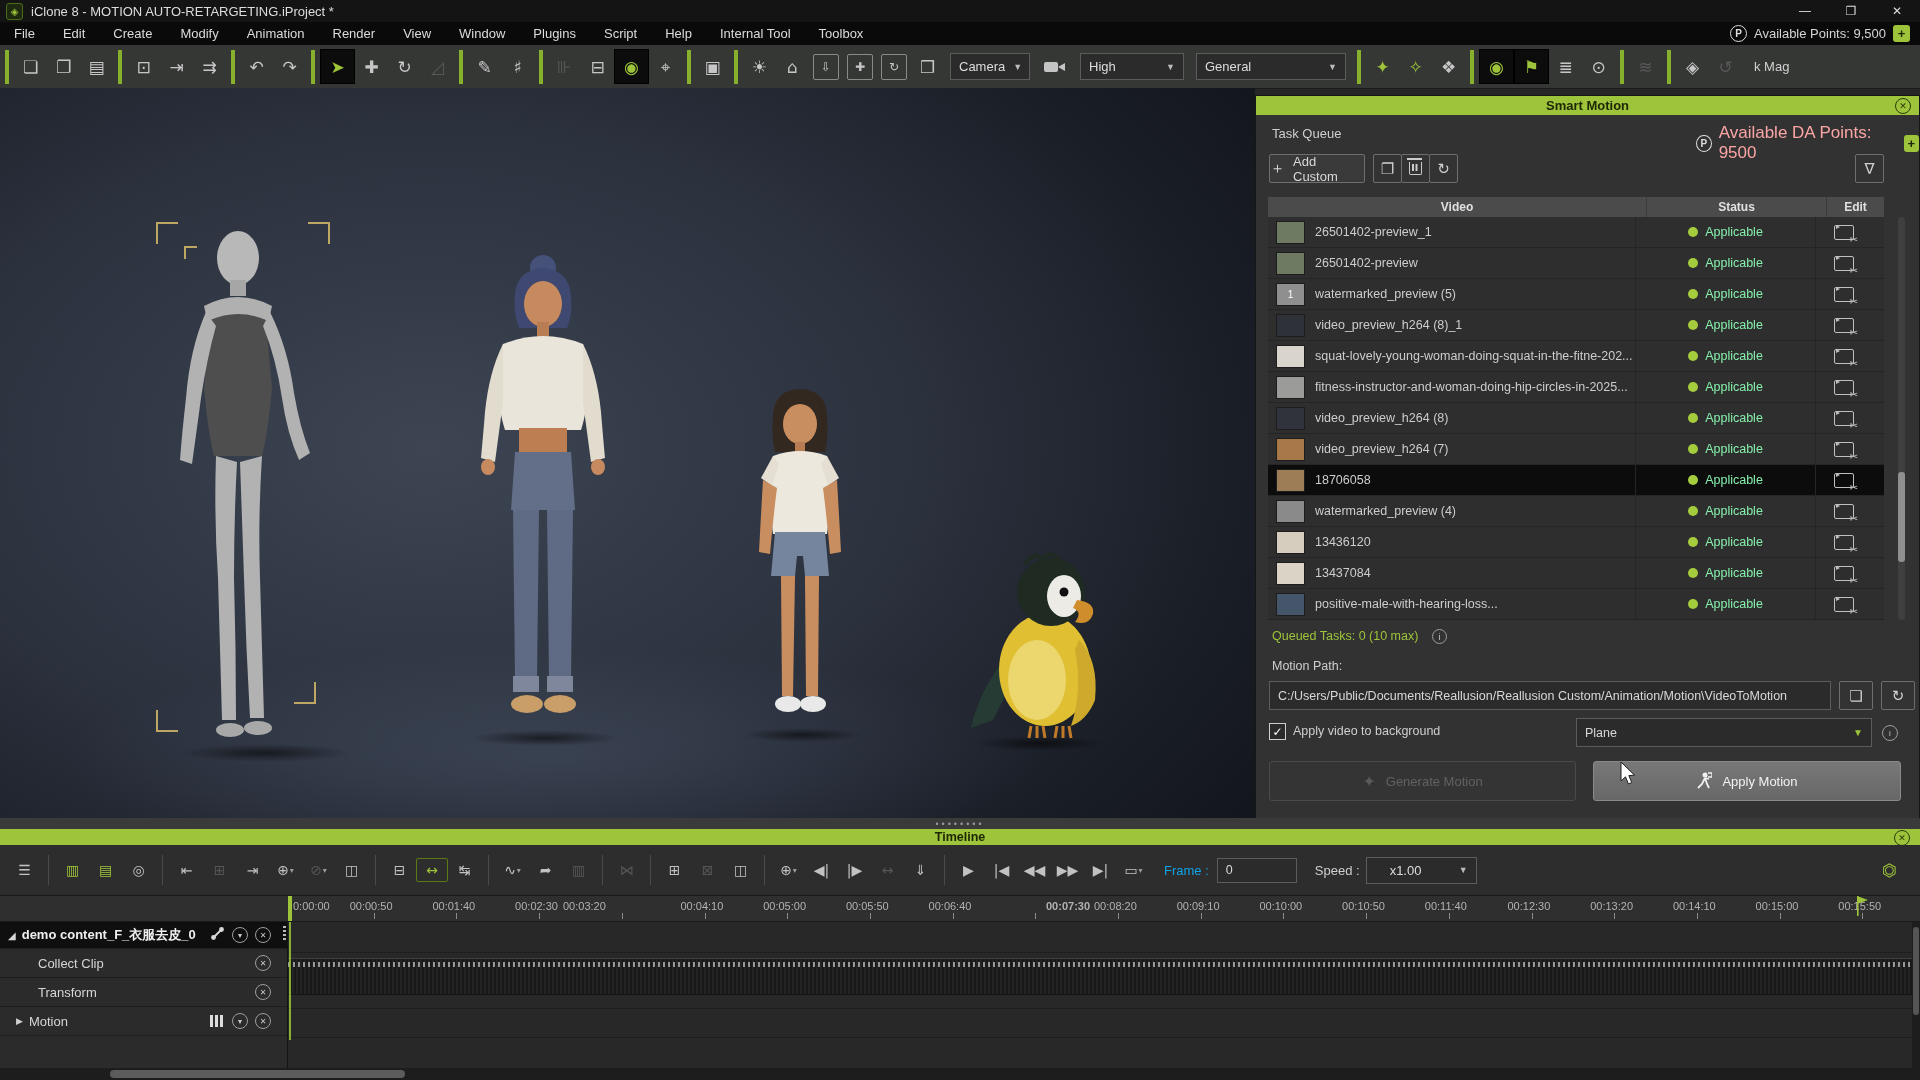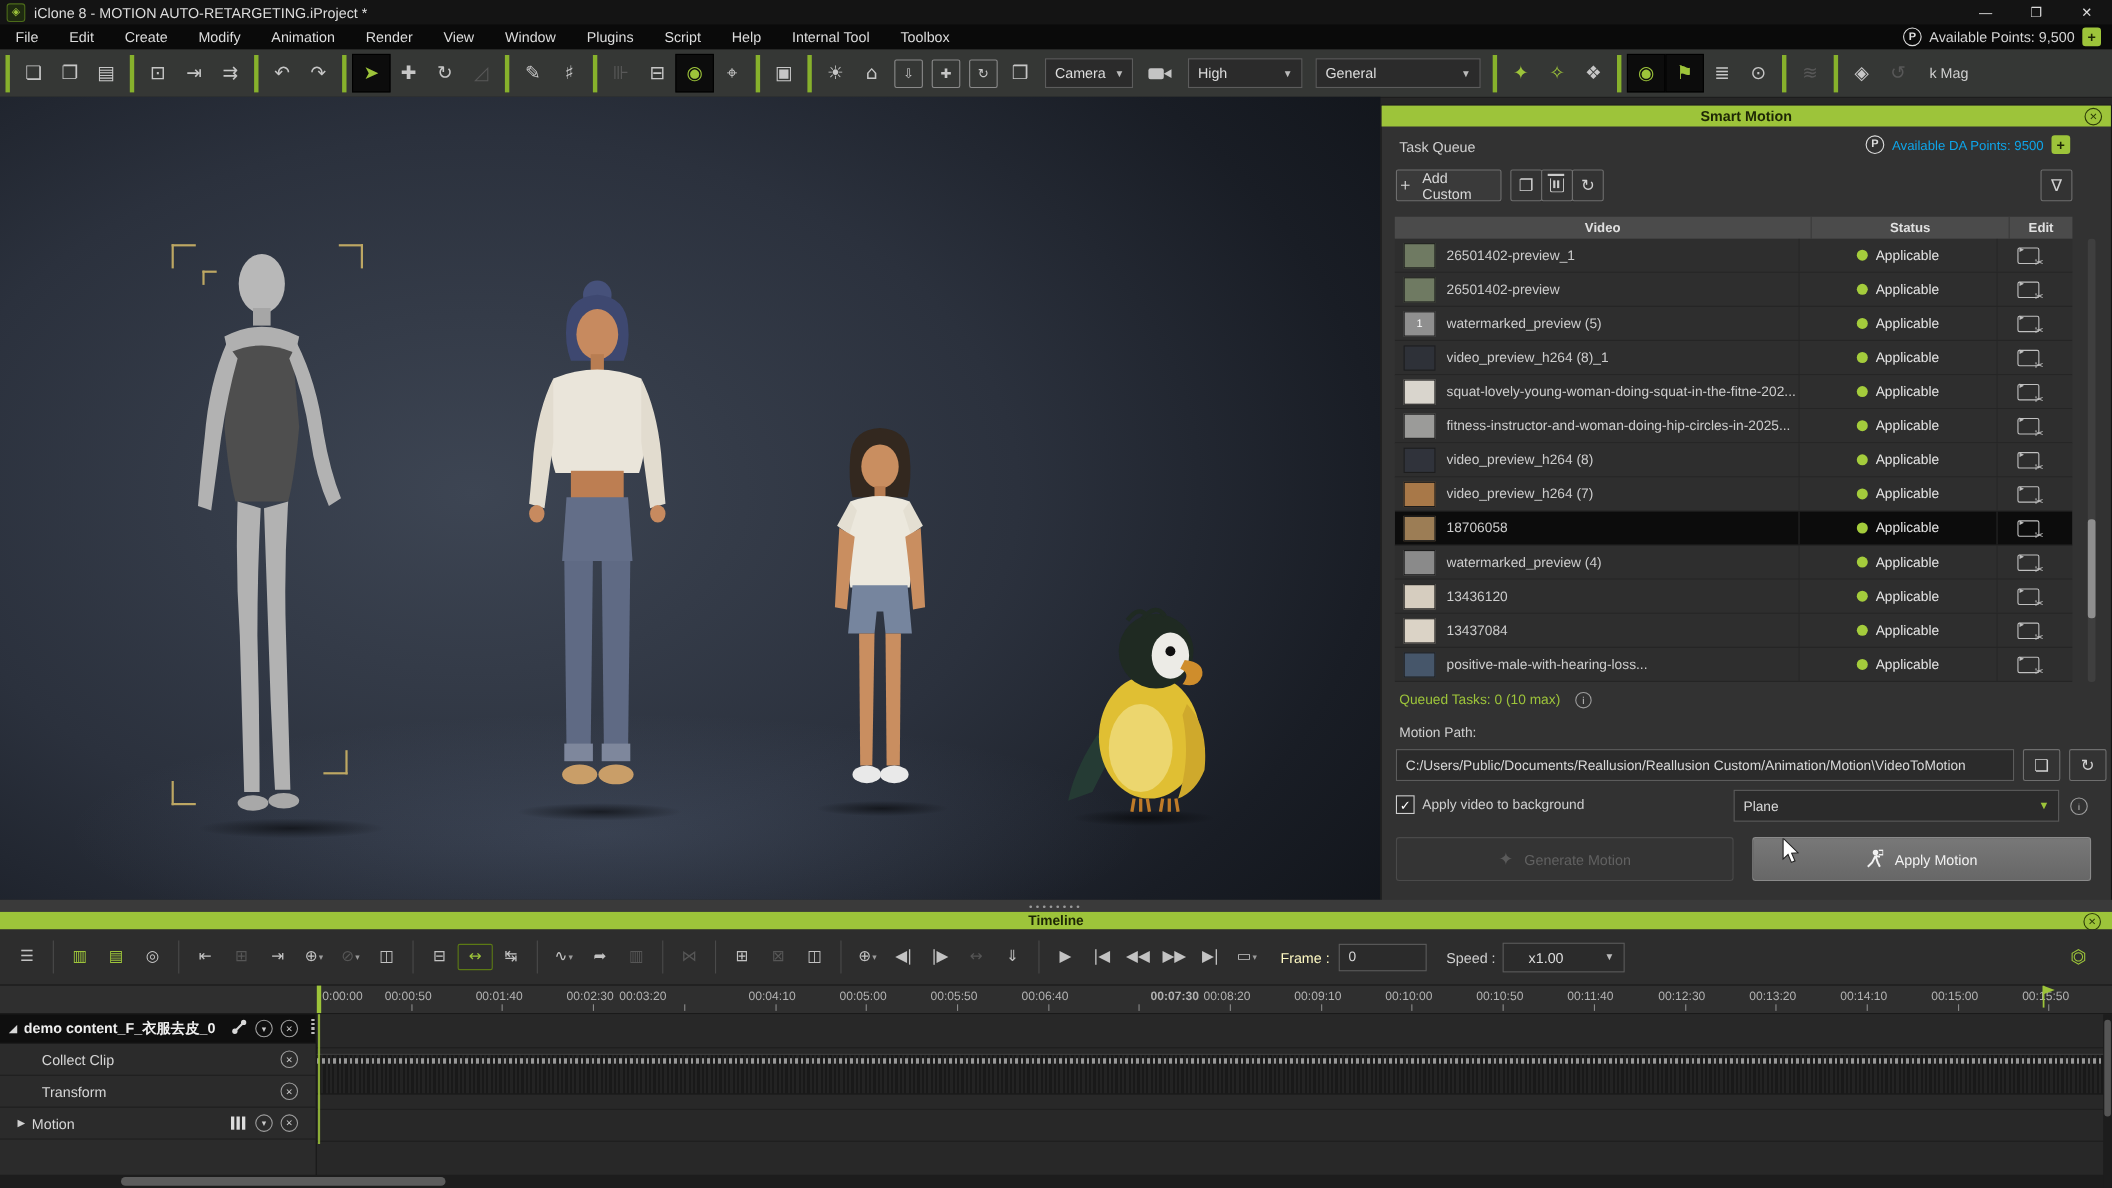"Available DA Points: 9500" span { color: #0ea5e9 -> #fca5a5; font-size: 12px -> 17px }
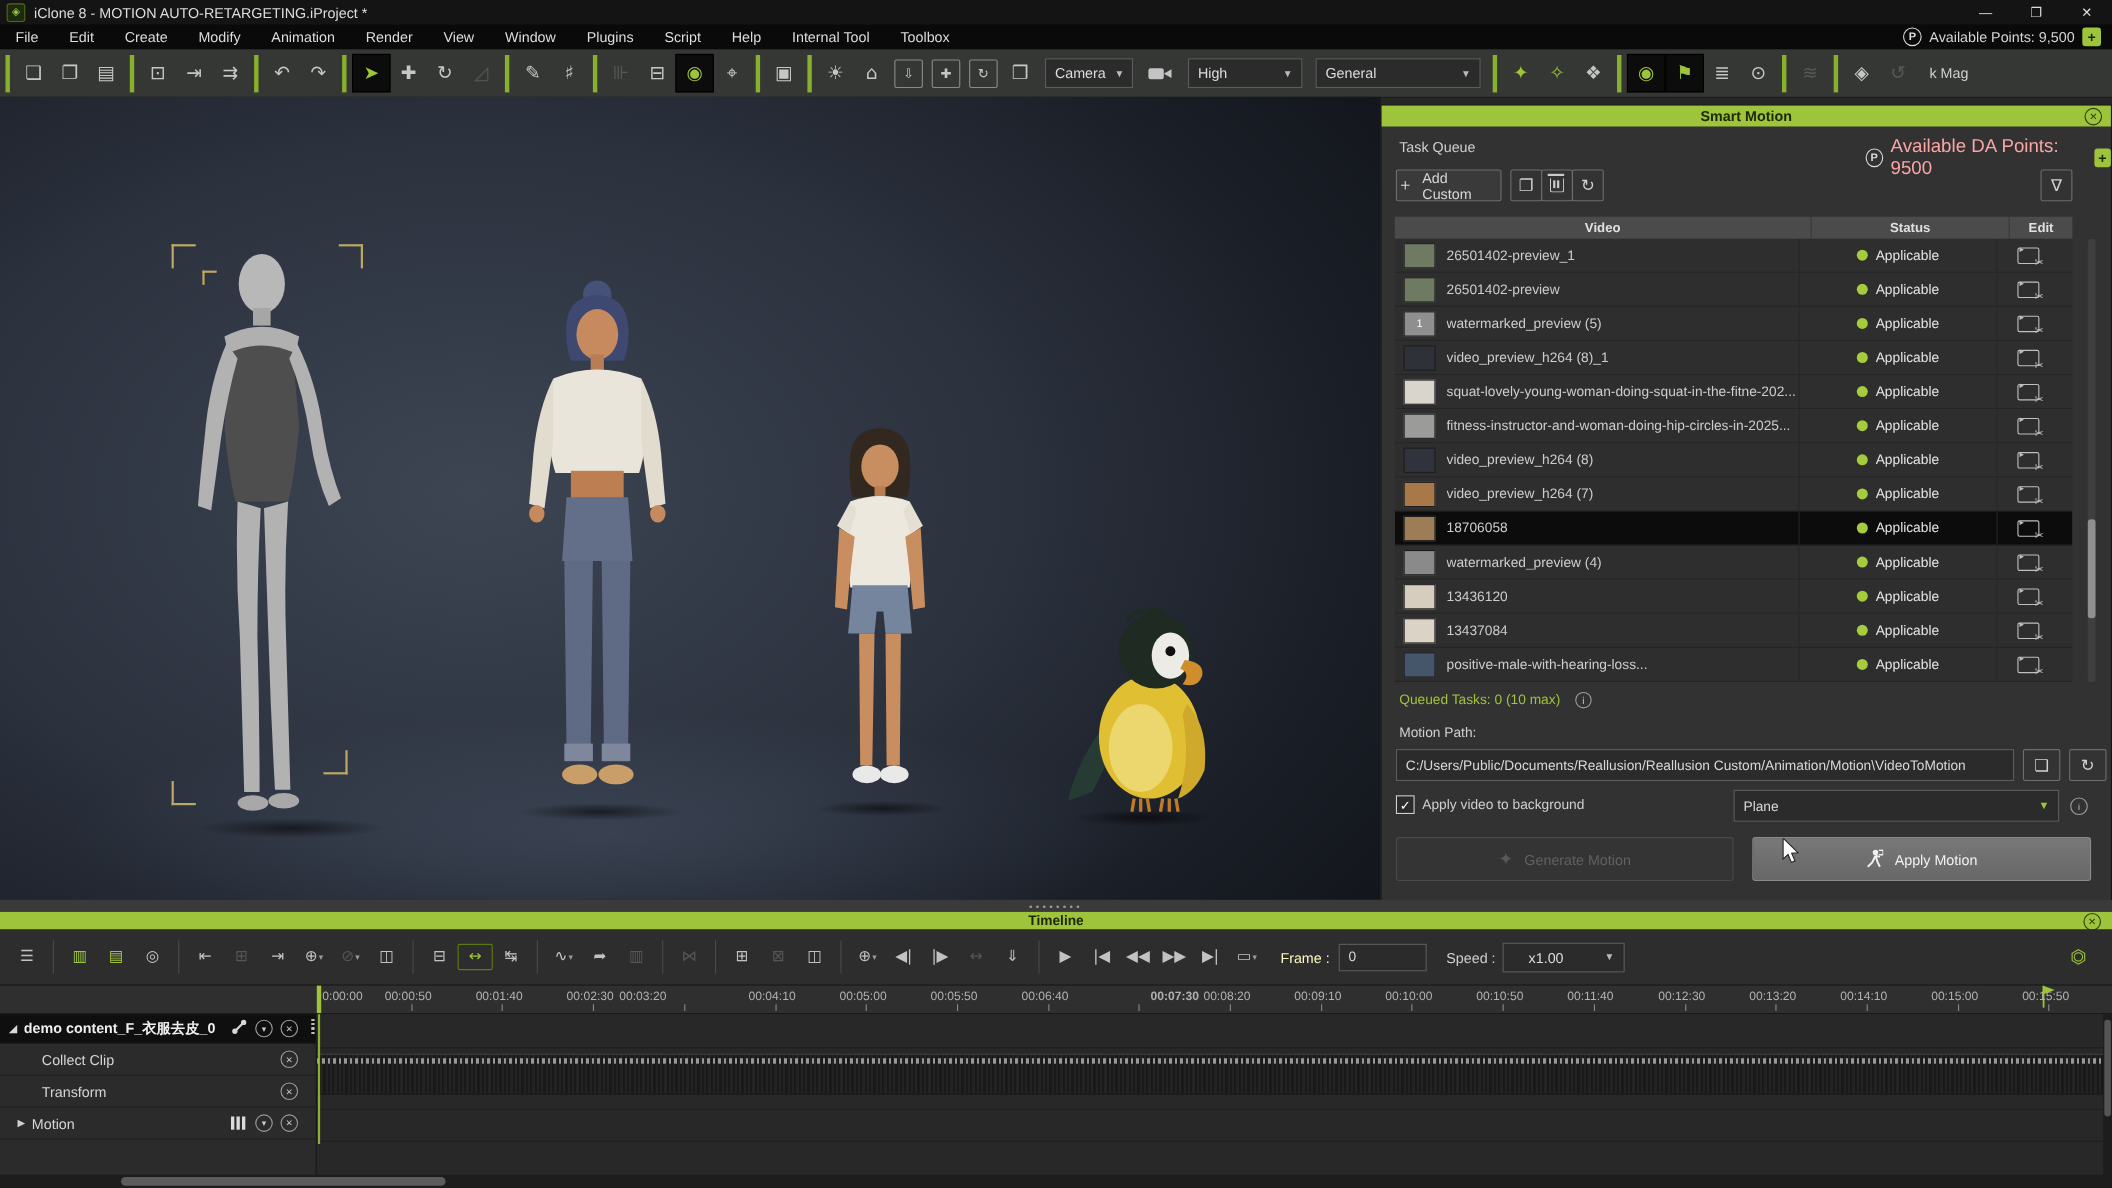"Applicable" .tstat { color: #e5e5e5 -> #86efac }
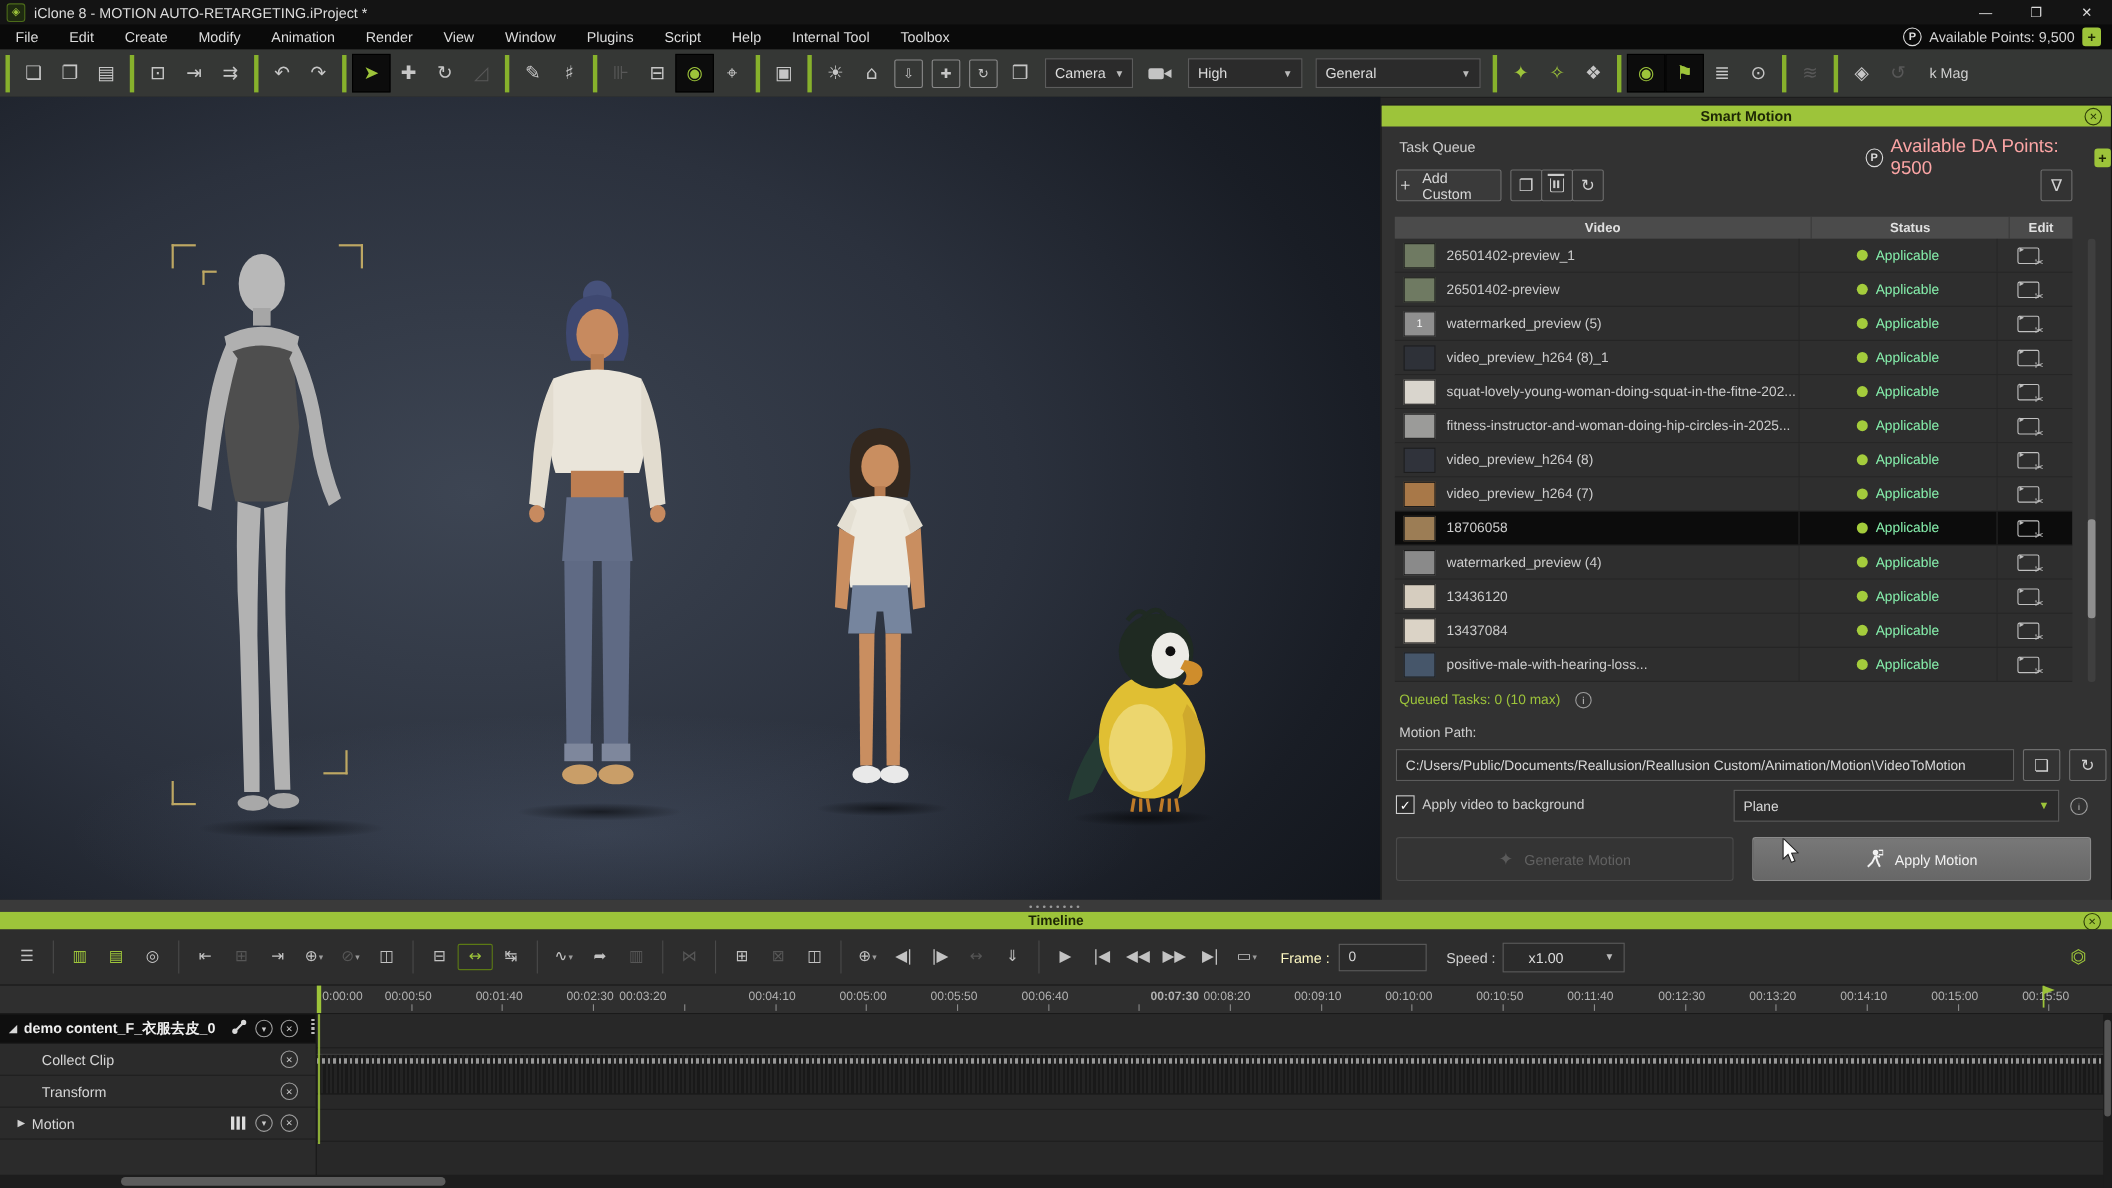"Frame :" span { color: #fef9c3 -> #0ea5e9 }
